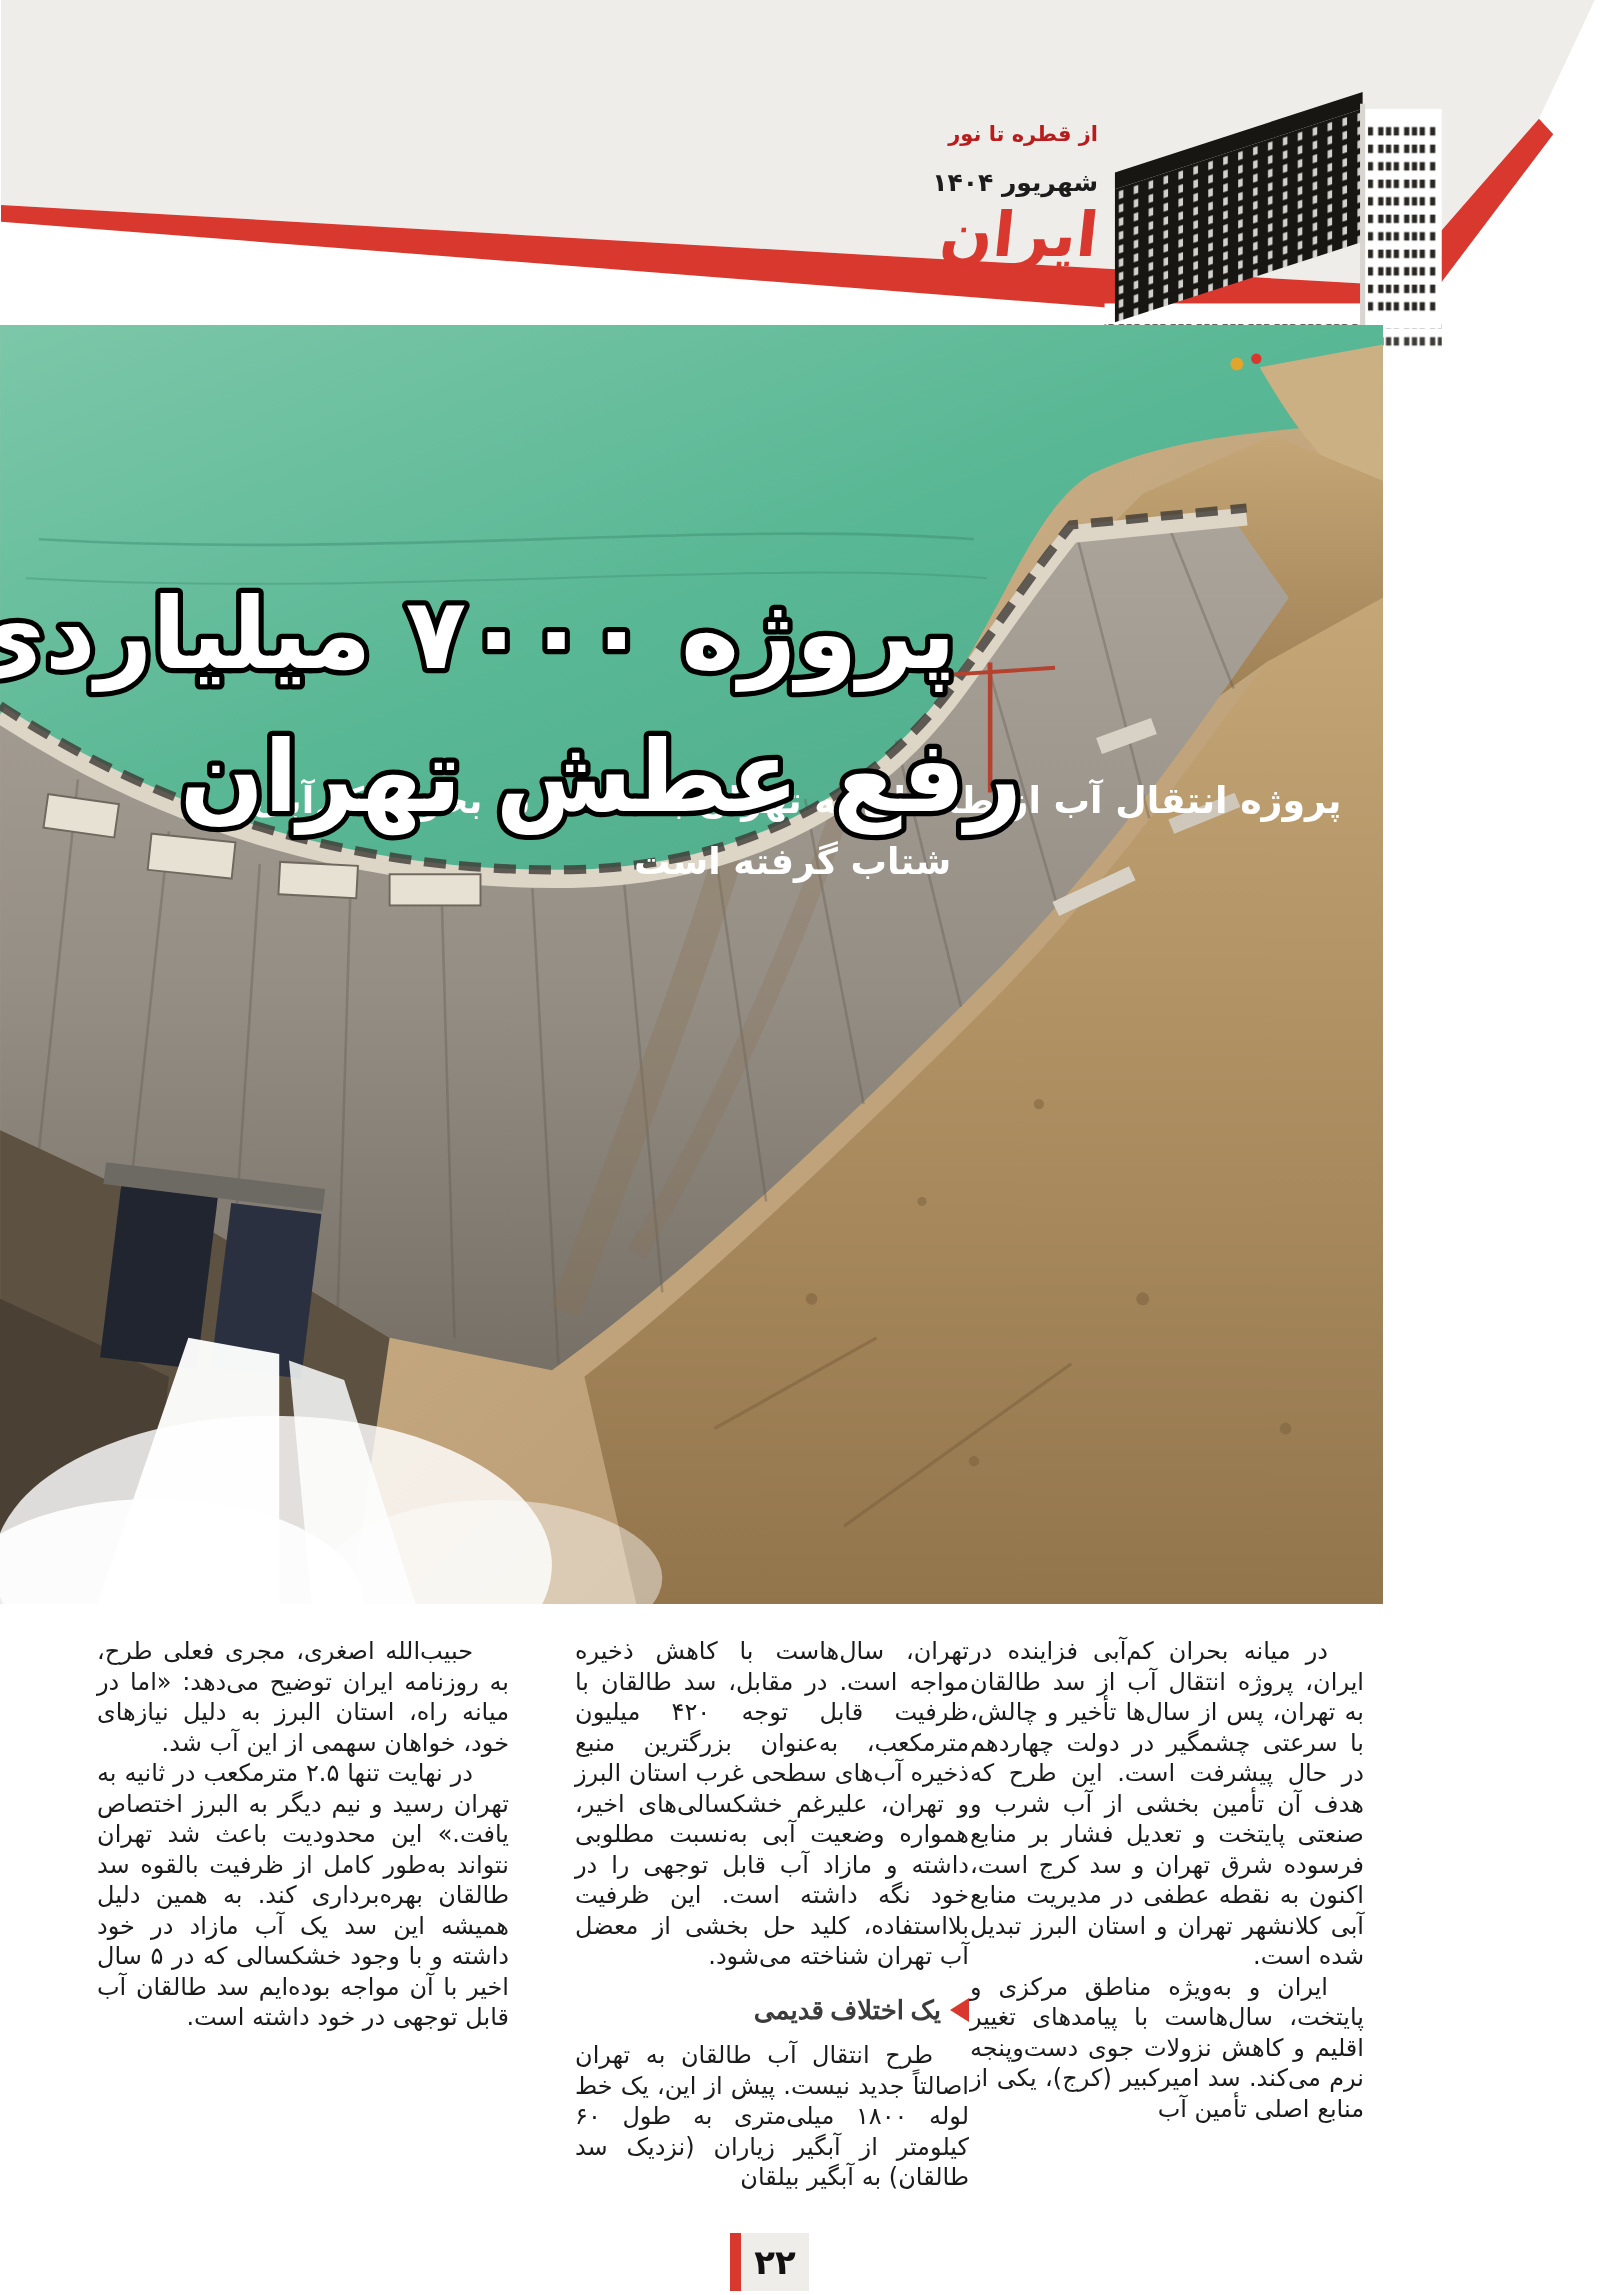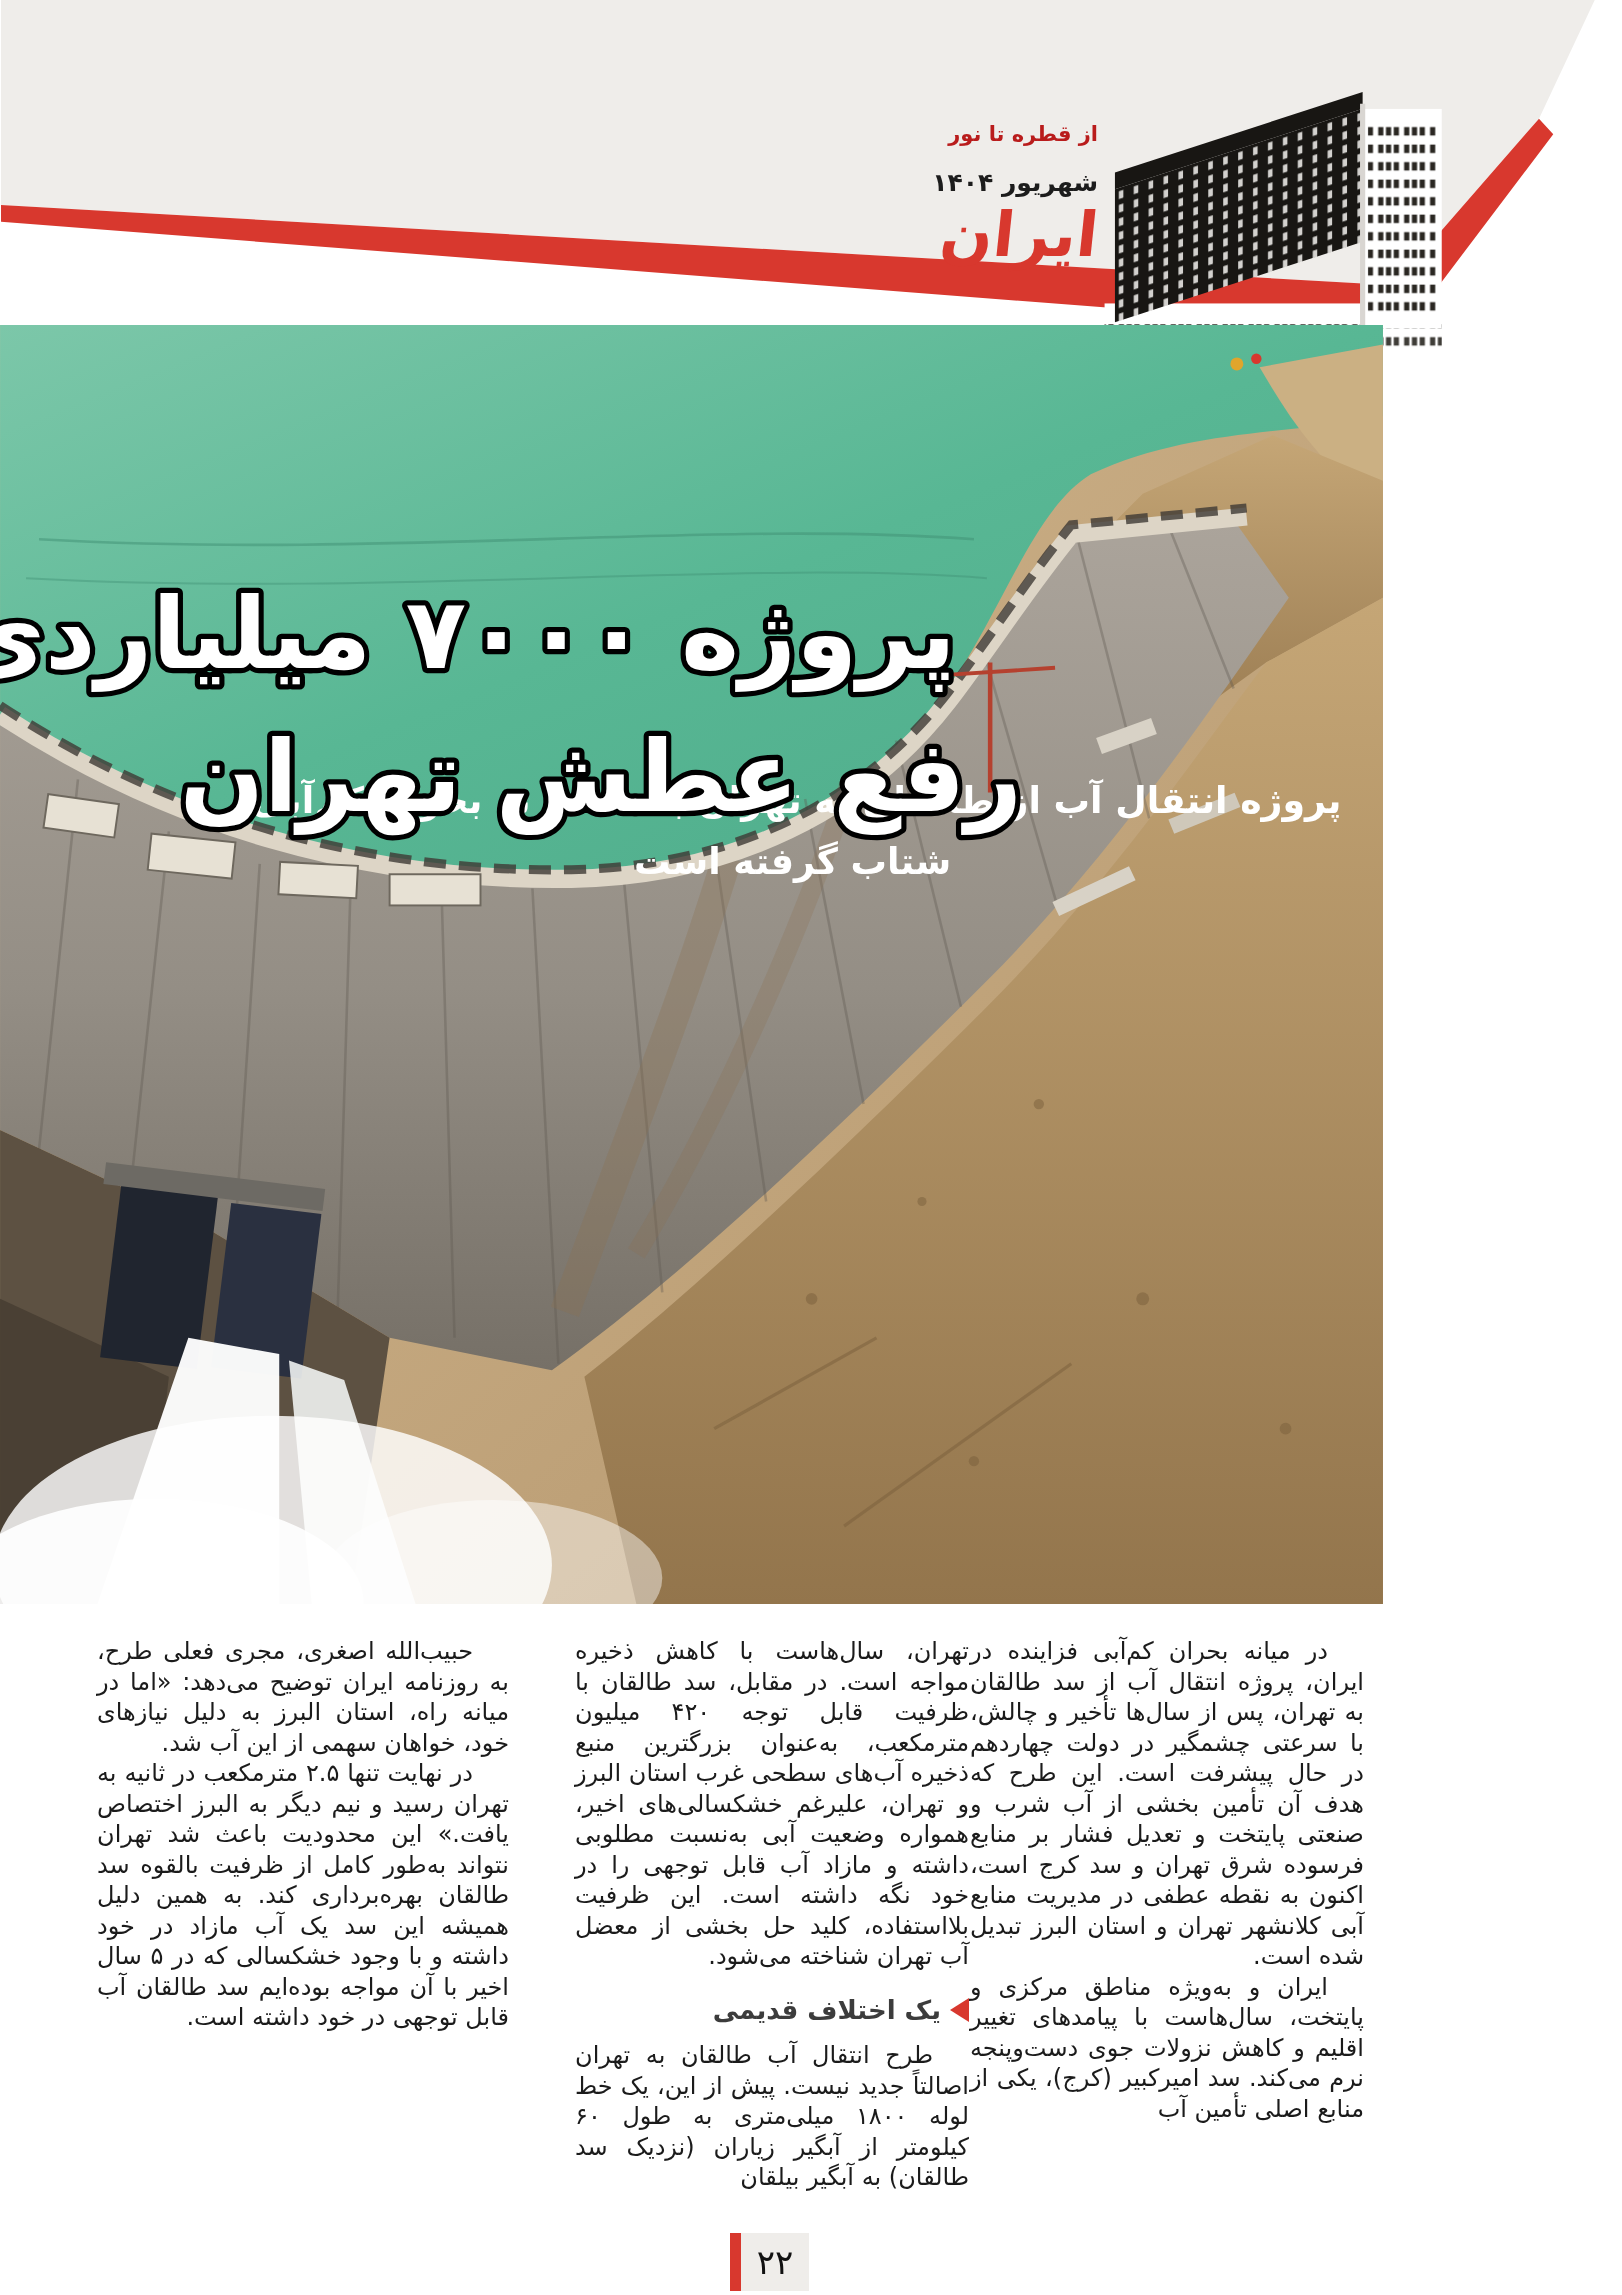"یک اختلاف قدیمی" .blk-h { font-family: none -> Liberation Serif, serif }
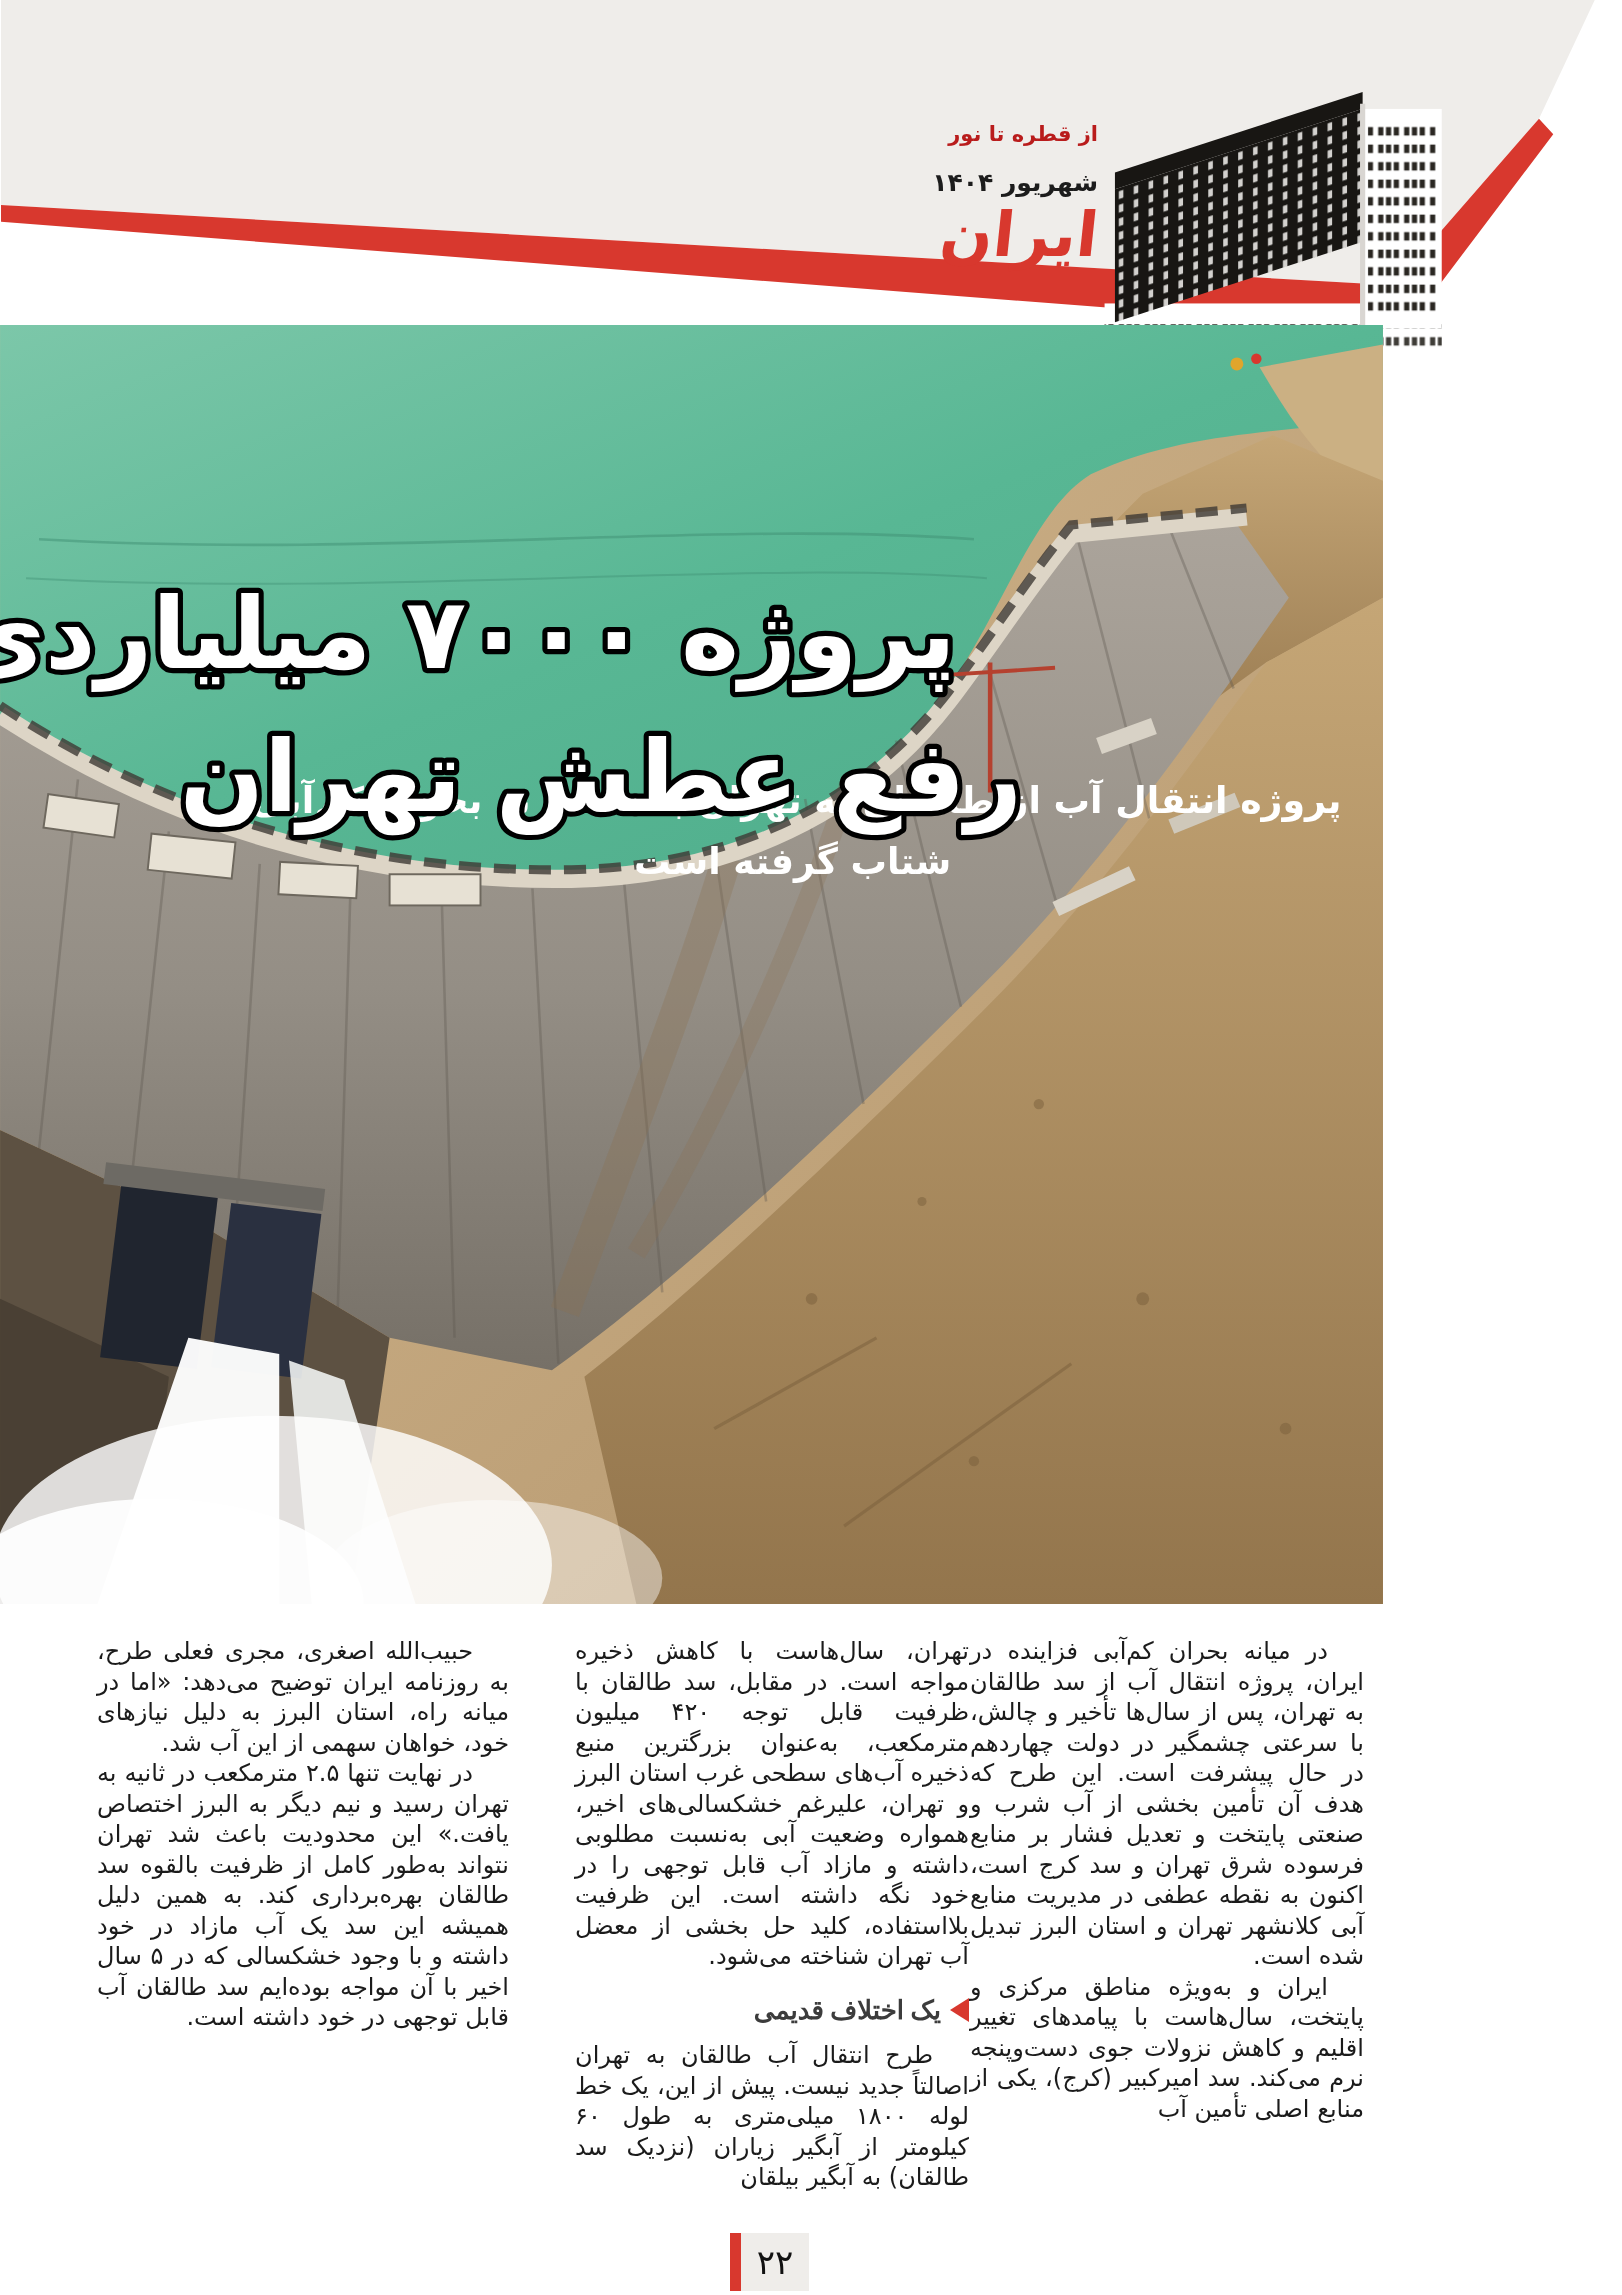"۲۲" .badge-box { font-weight: normal -> bold }
